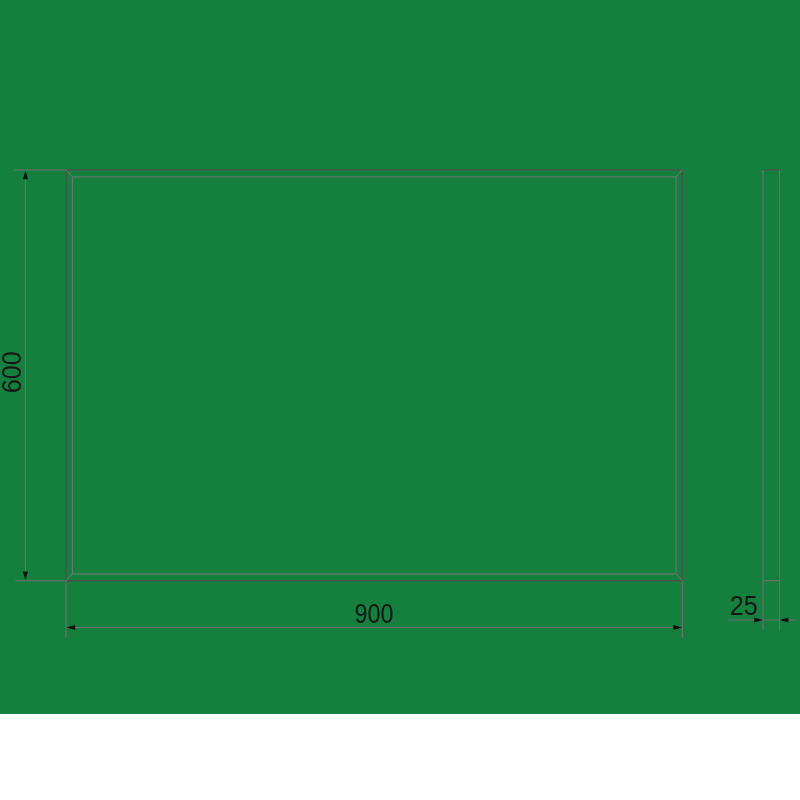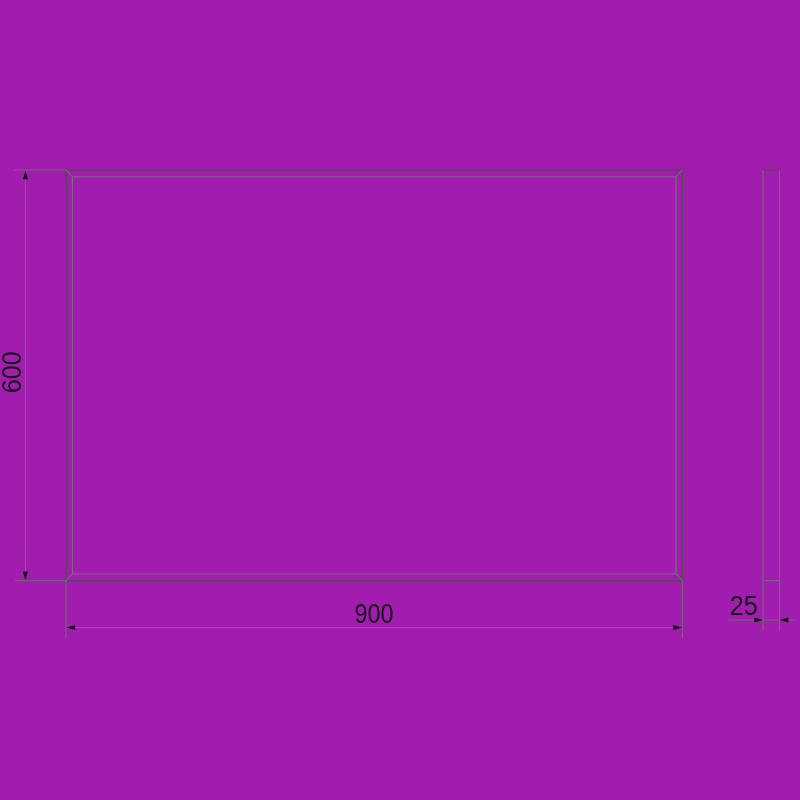"900" .stage { background: #a21caf -> #15803d; height: 800px -> 714px }
